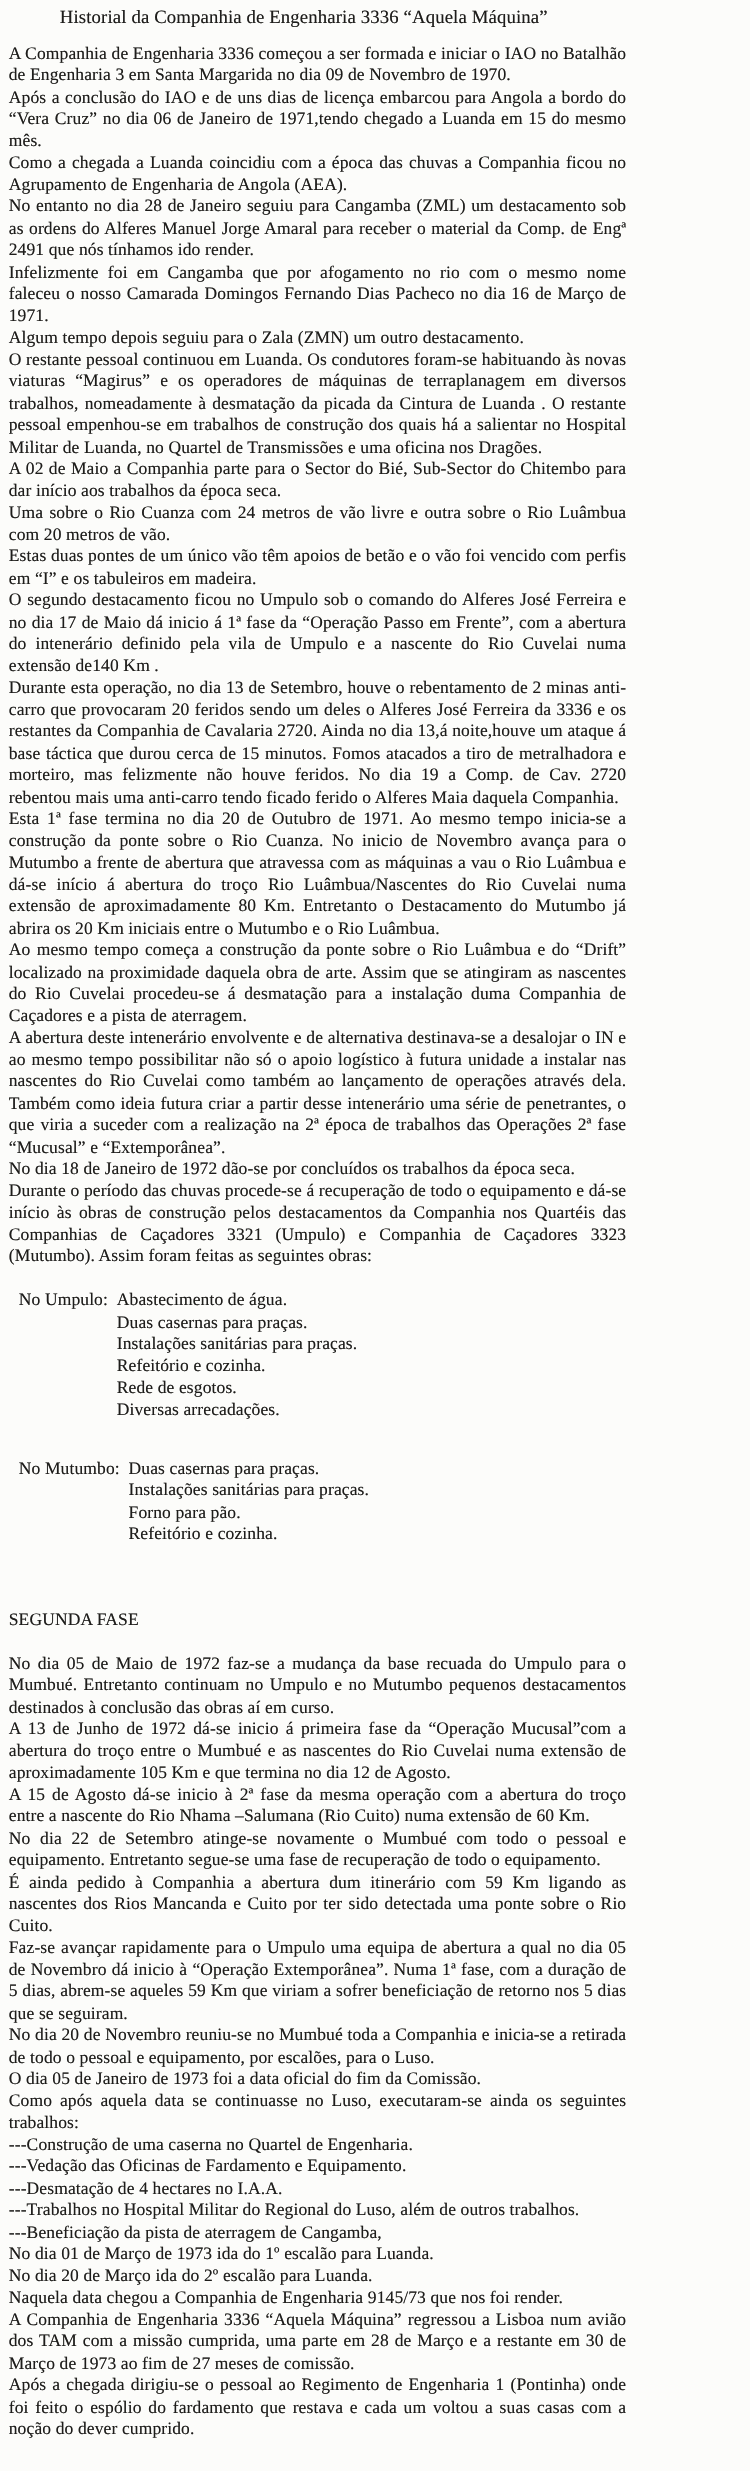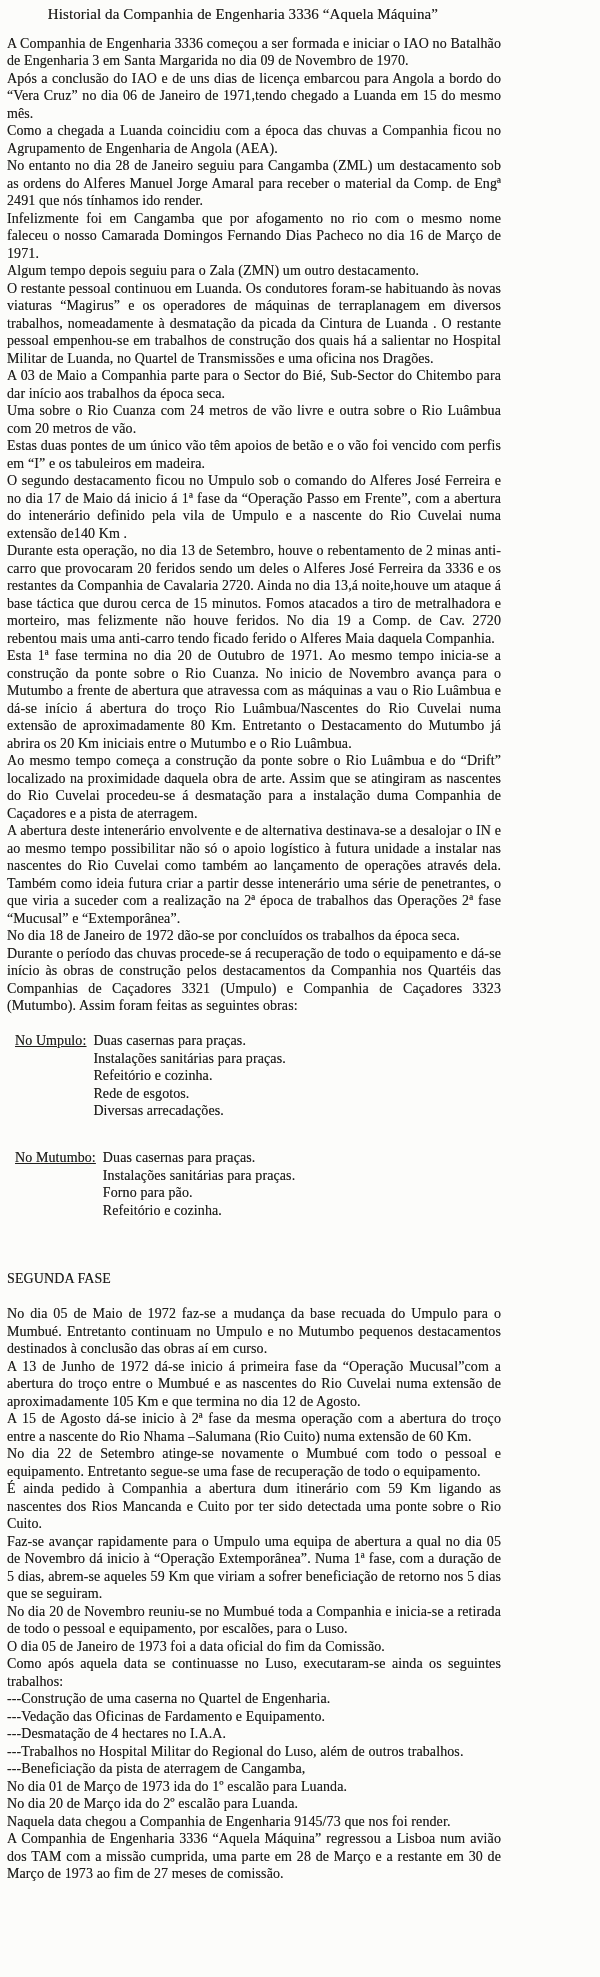"A 03 de Maio a" p.block-p { text: 03 -> 02 }
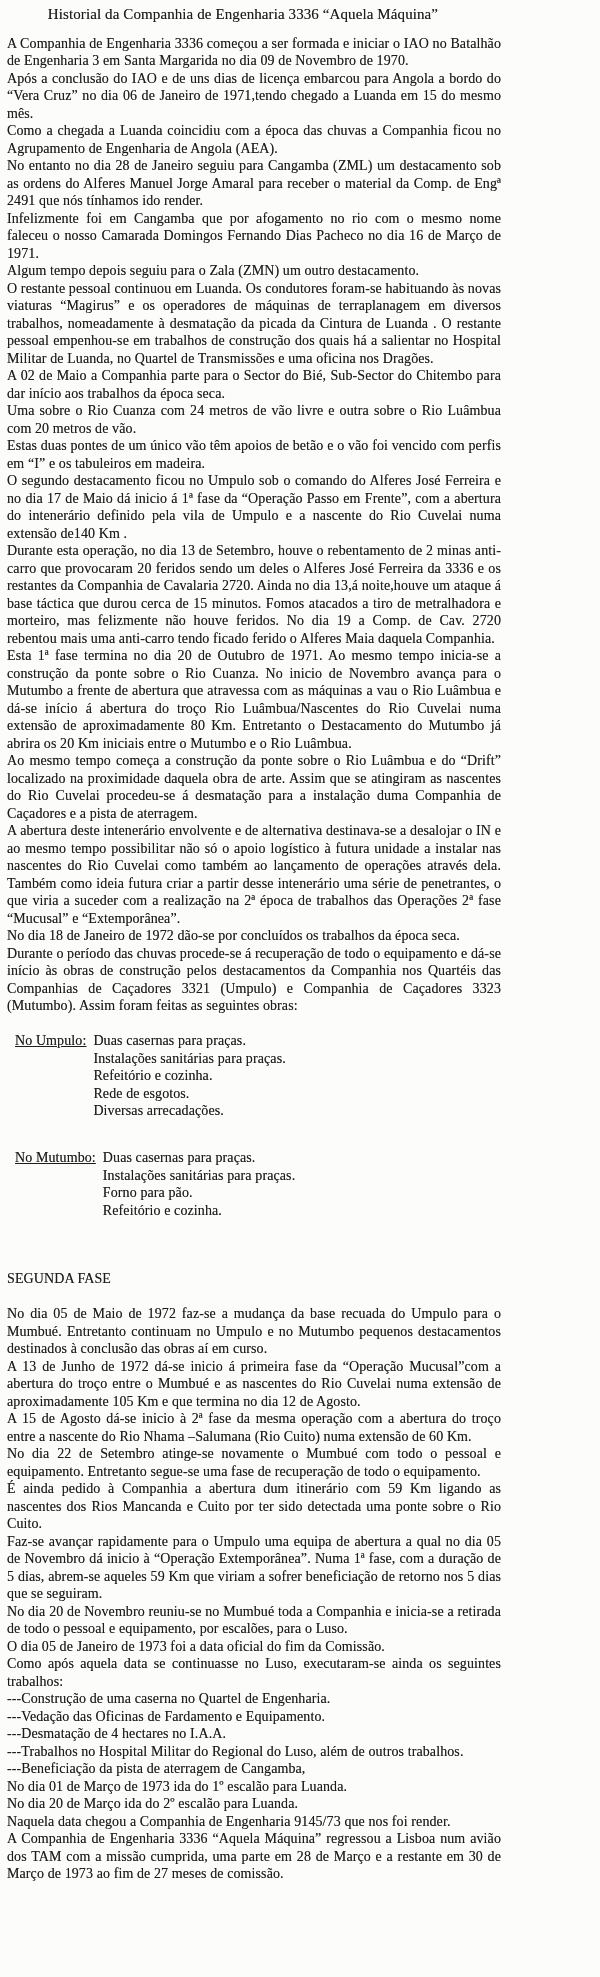"No Umpulo:" .list-label { text-decoration: underline -> none }
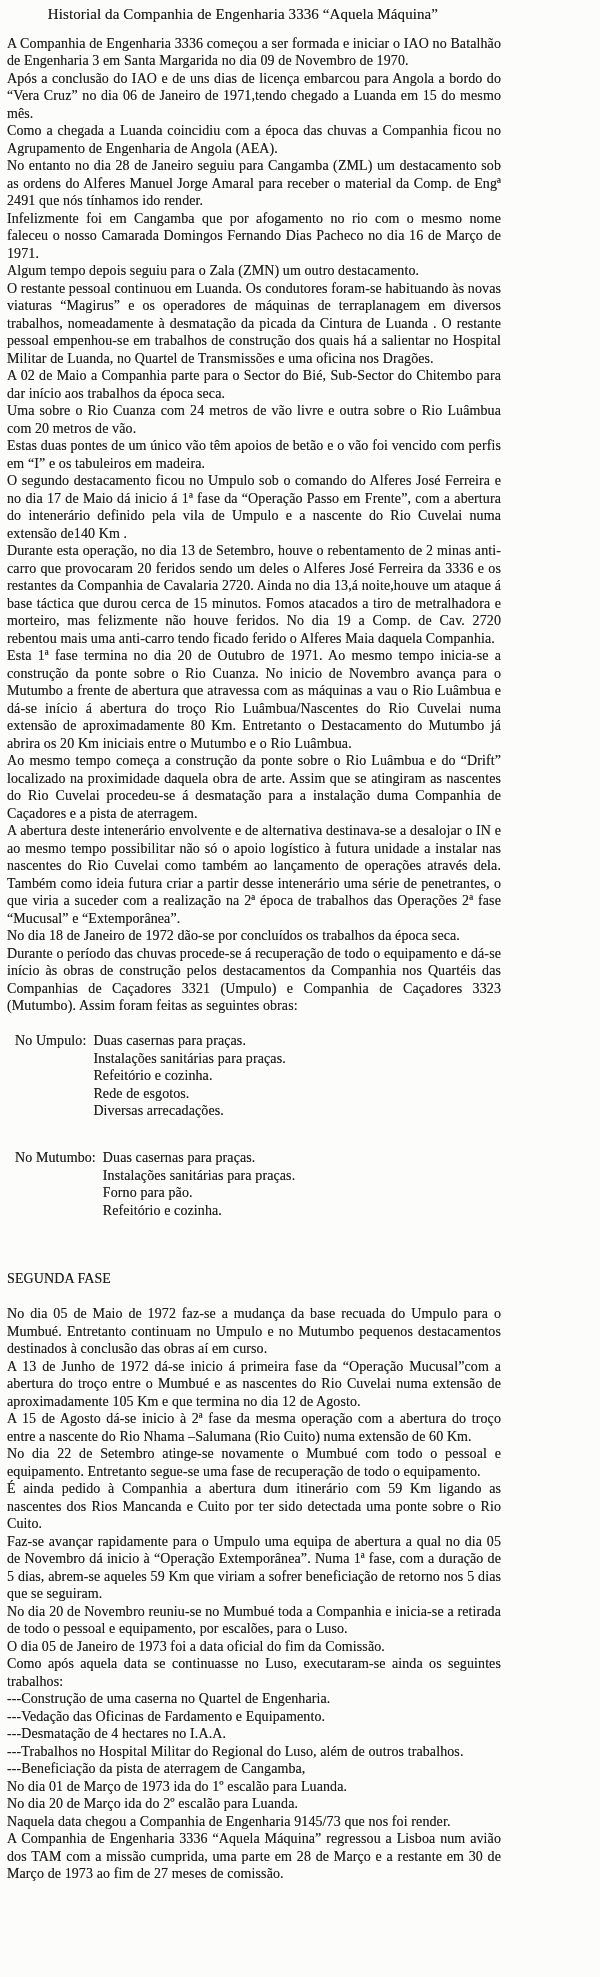"Abastecimento de água." div.list-item { html: none -> <div>Abastecimento de água.</div> }
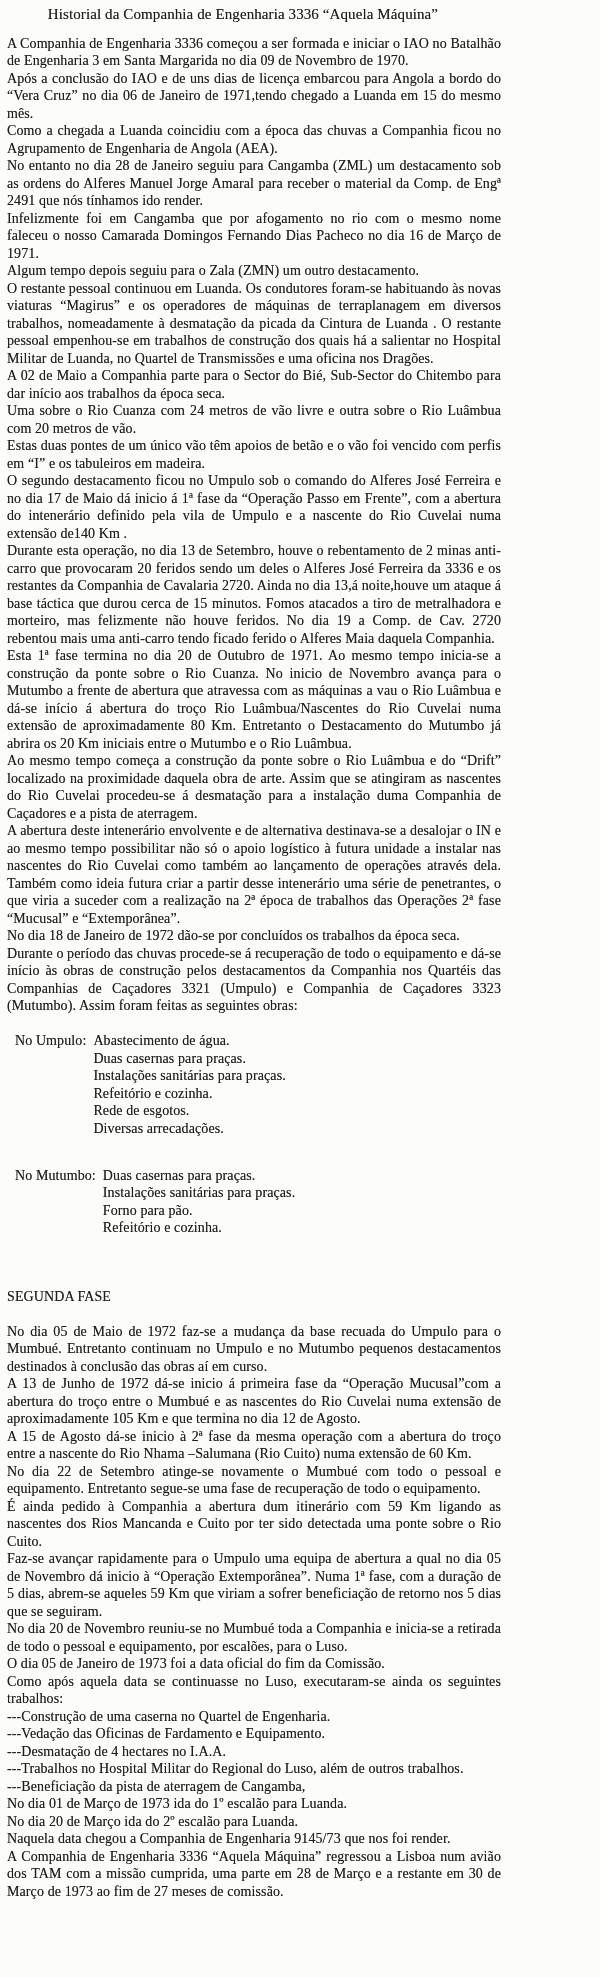"Após a chegada dirigiu-se o" p.block-p { html: none -> <p>Após a chegada dirigiu-se o pessoal ao Regimento de Engenharia 1 (Pontinha) onde foi feito o espólio do fardamento que restava e cada um voltou a suas casas com a noção do dever cumprido.</p> }
